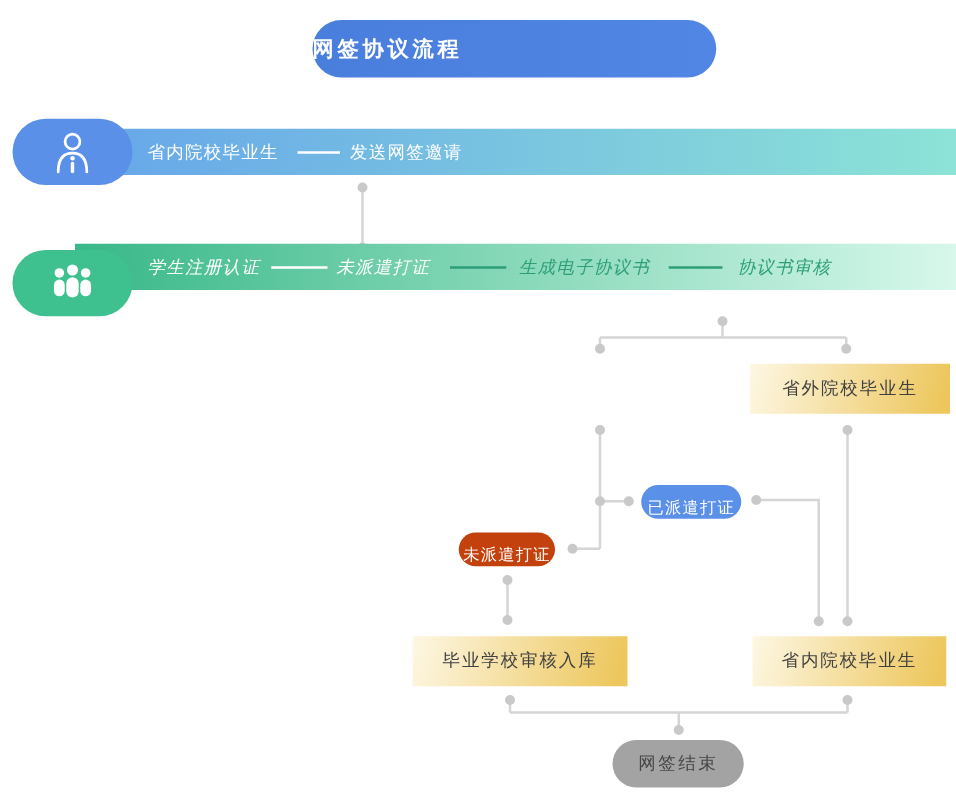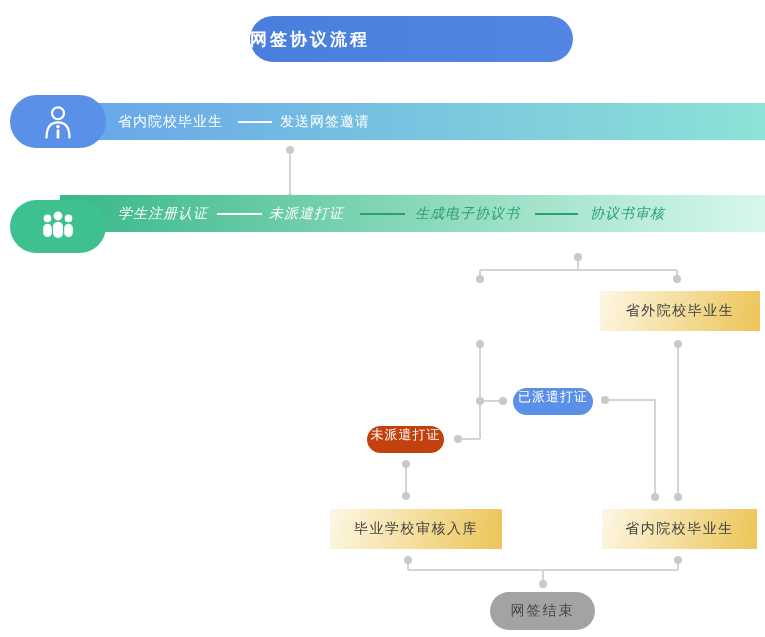"已派遣打证" .pill { align-items: flex-start -> flex-end }
